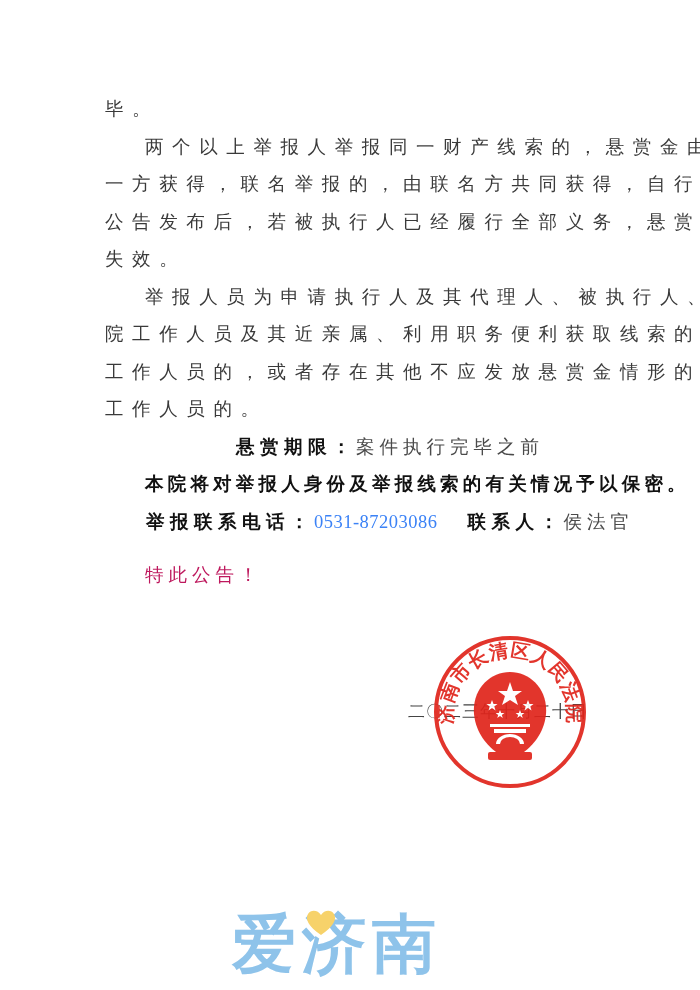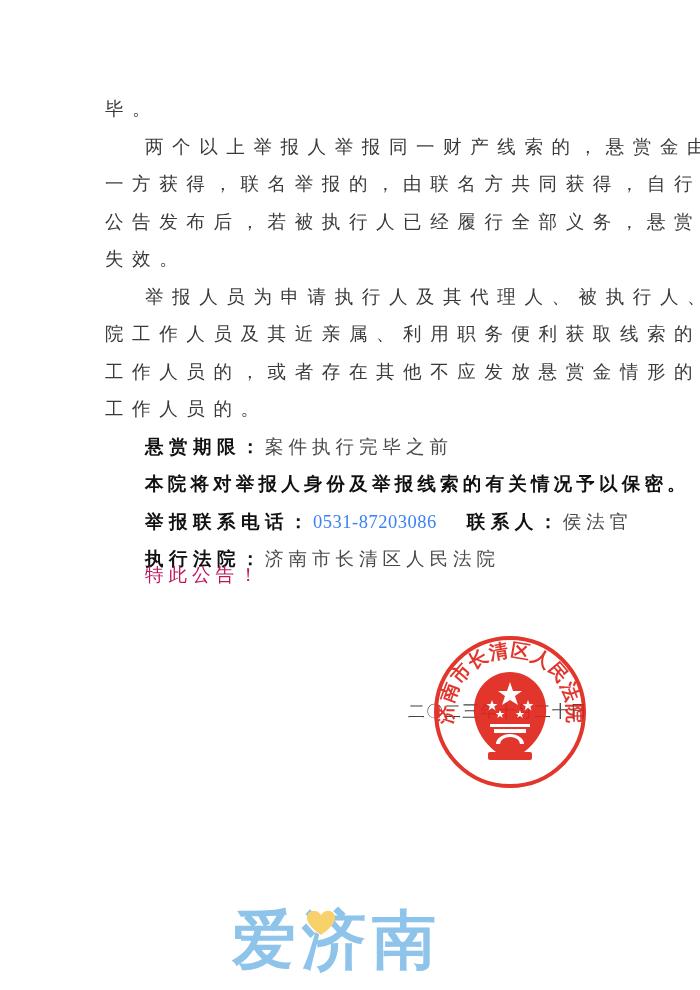"悬赏期限：案件执行完毕之前" .bold { text-align: none -> center }
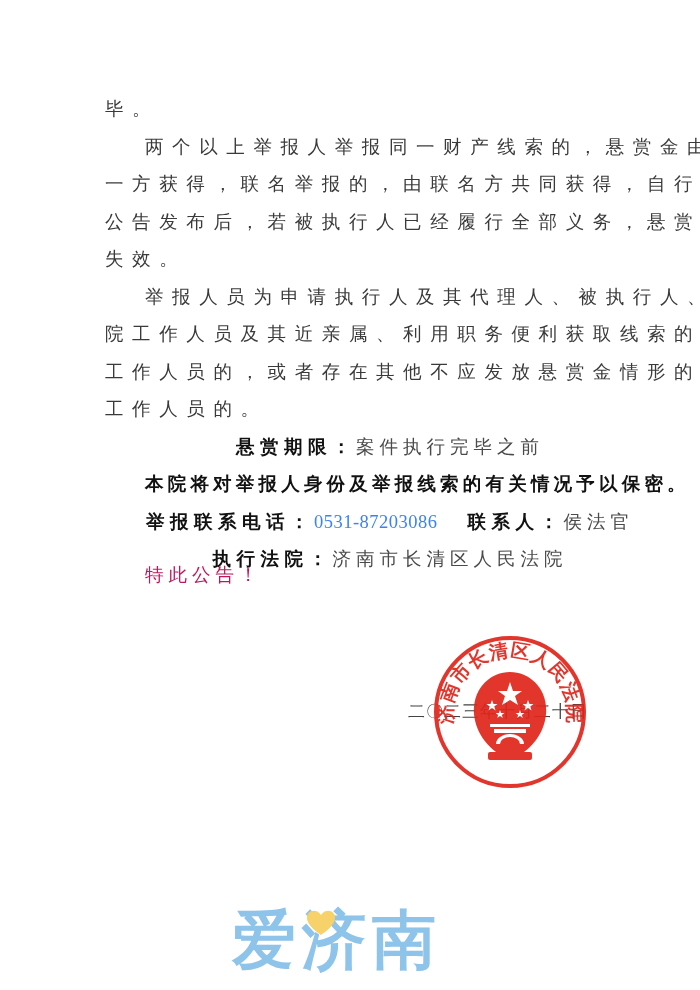"执行法院：济南市长清区人民法院" div.line { html: <div> <span>执行法院：</span><span>济南市长清区人民法院</span> </div> -> none }
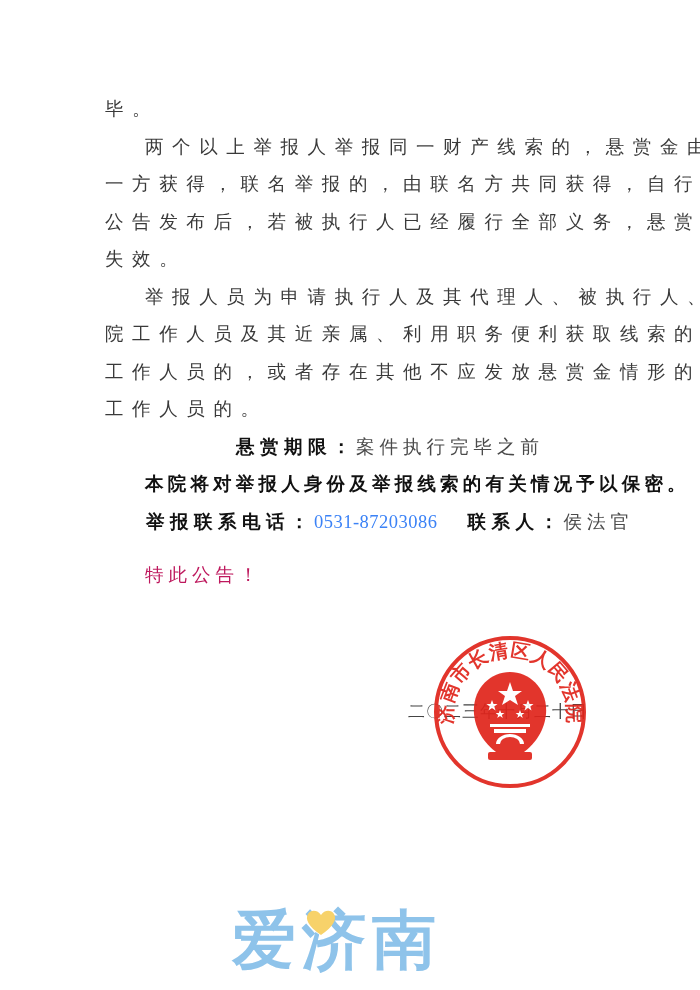"爱济南" .logo-text { font-family: Liberation Mono, monospace -> Liberation Serif, serif }
